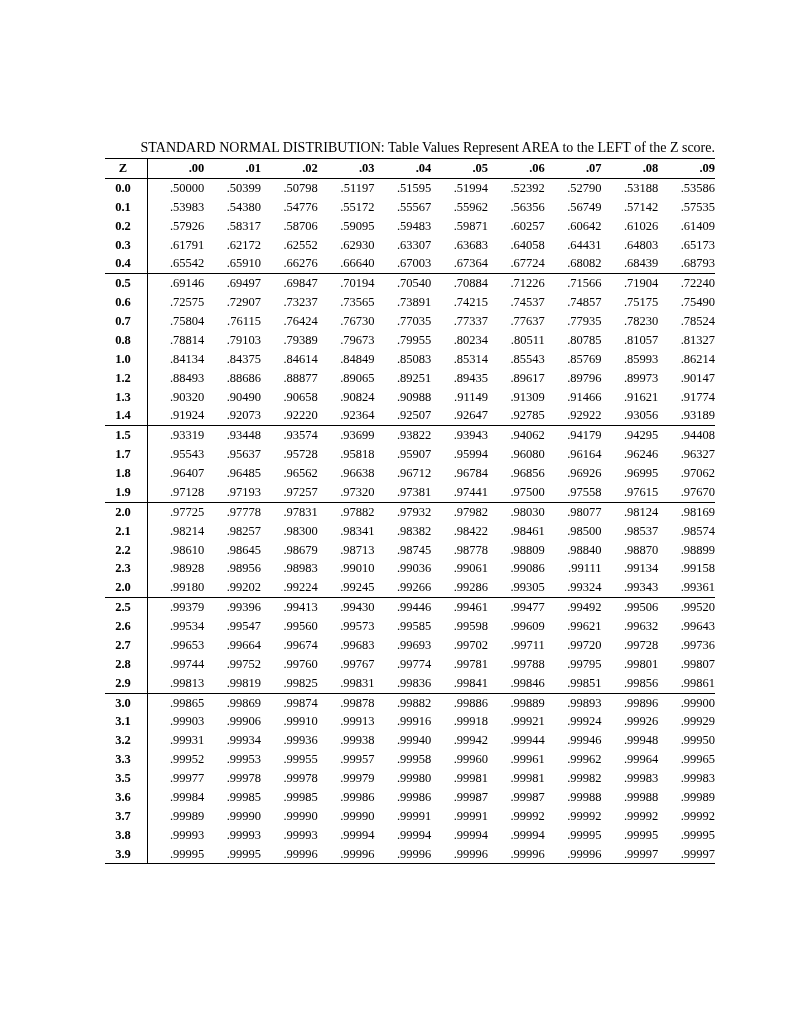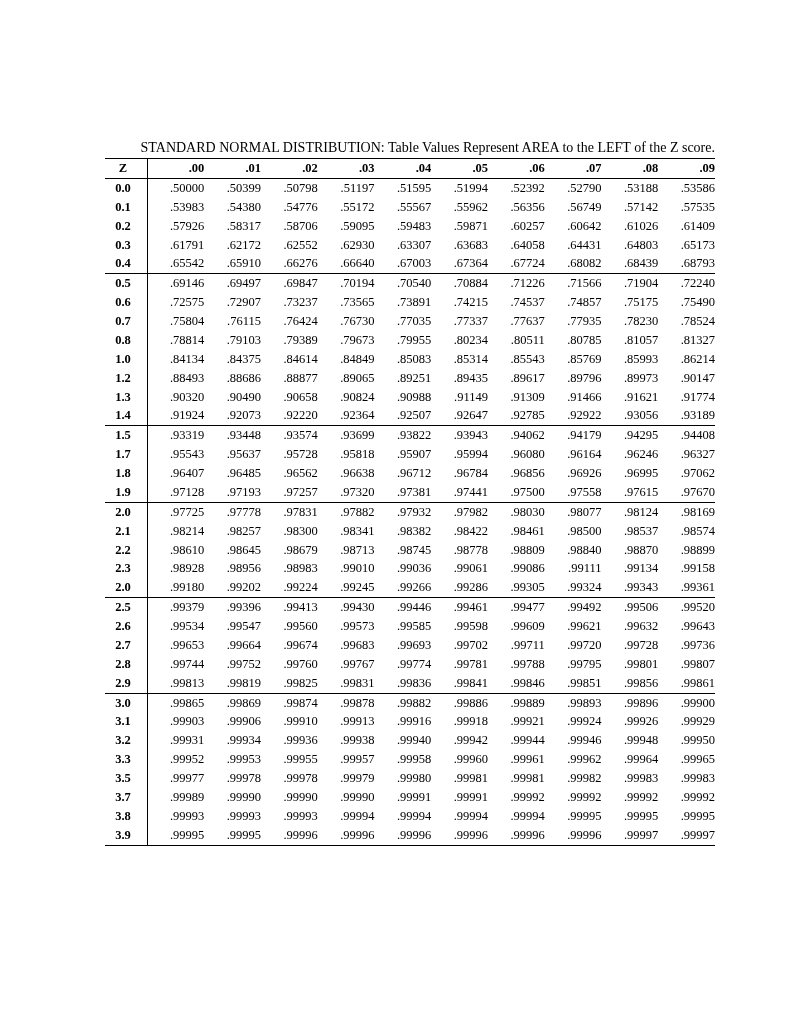"3.6" tr { html: none -> <tr> <td>3.6</td> <td>.99984</td> <td>.99985</td> <td>.99985</td> <td>.99986</td> <td>.99986</td> <td>.99987</td> <td>.99987</td> <td>.99988</td> <td>.99988</td> <td>.99989</td> </tr> }
